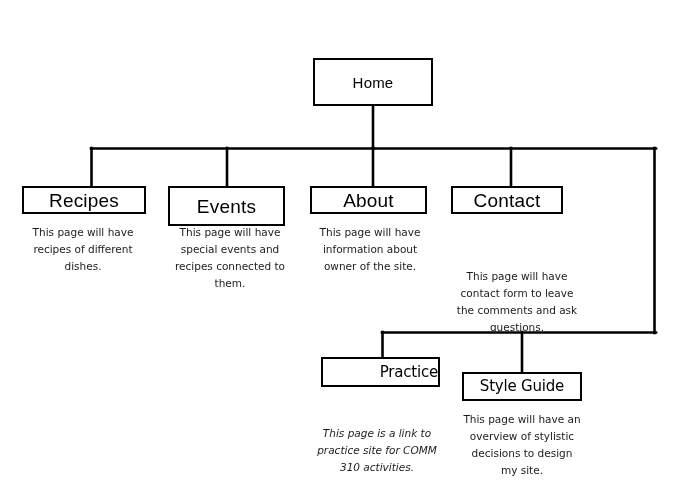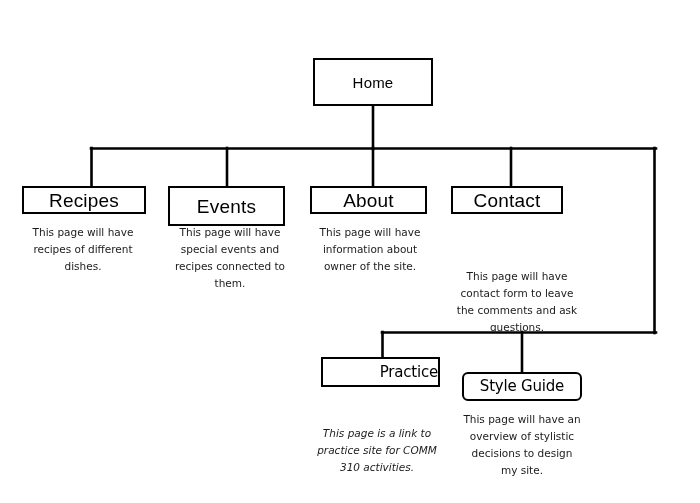"Style Guide" div.node { border-radius: 6px -> none }
